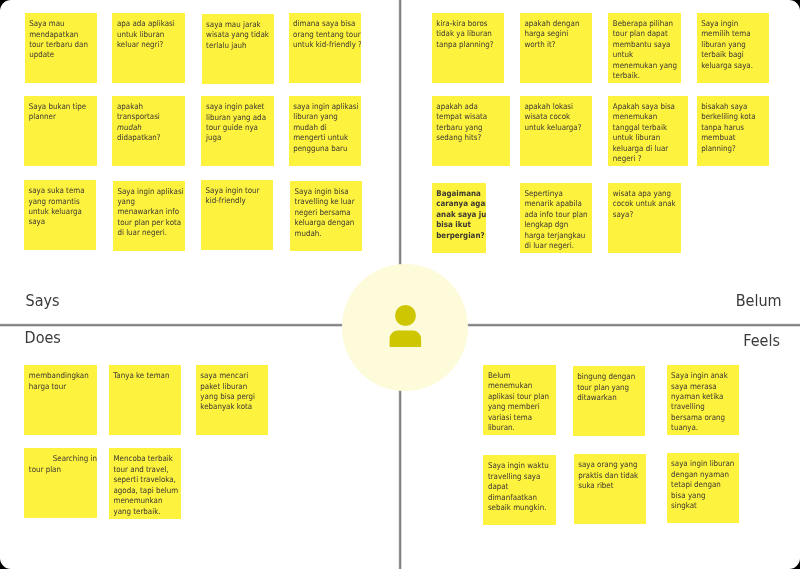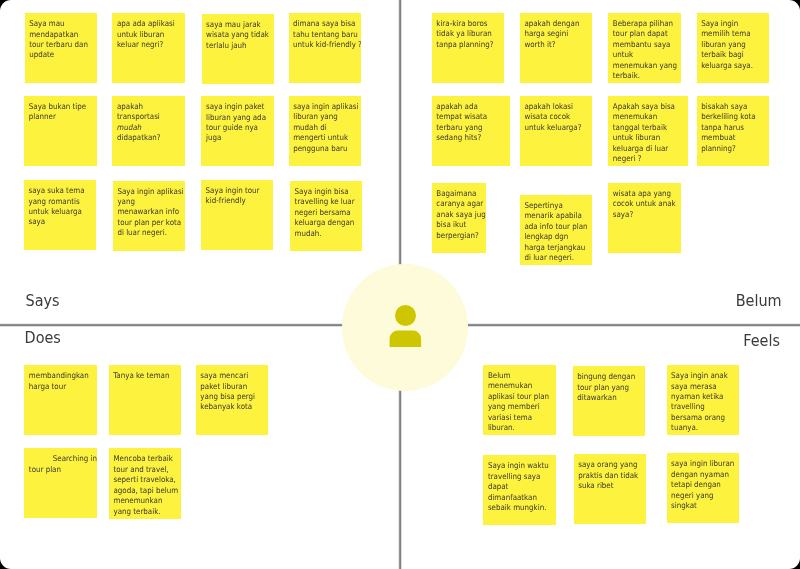"tahu tentang baru" span.ln { text: tahu tentang baru -> orang tentang tour }
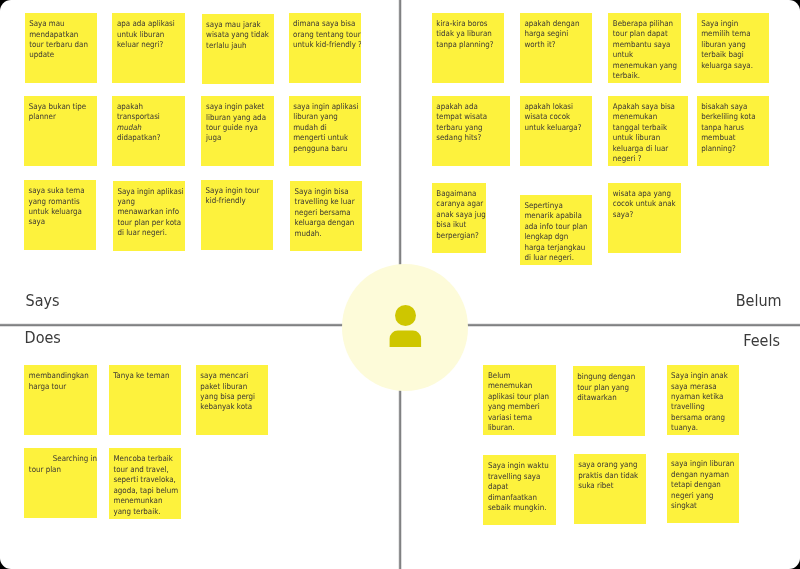"Bagaimana" div.note { font-weight: none -> bold }
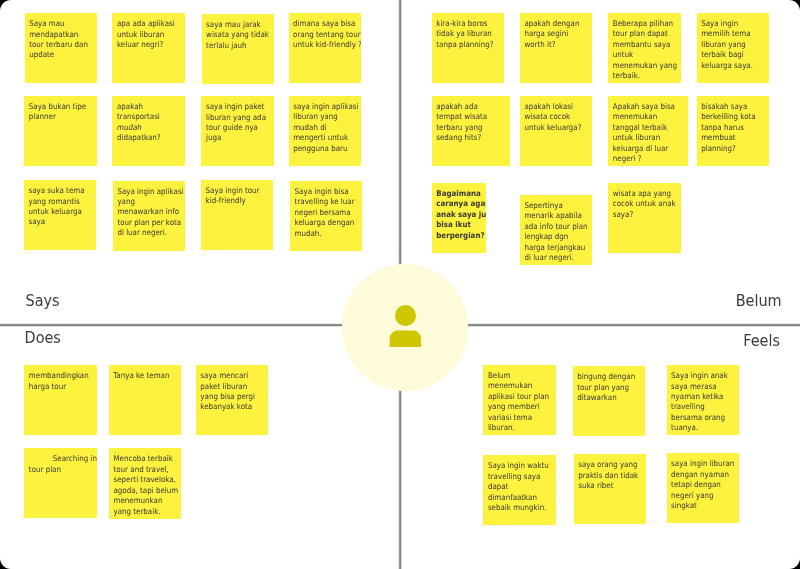"Sepertinya" div.note { margin-top: 12px -> none }
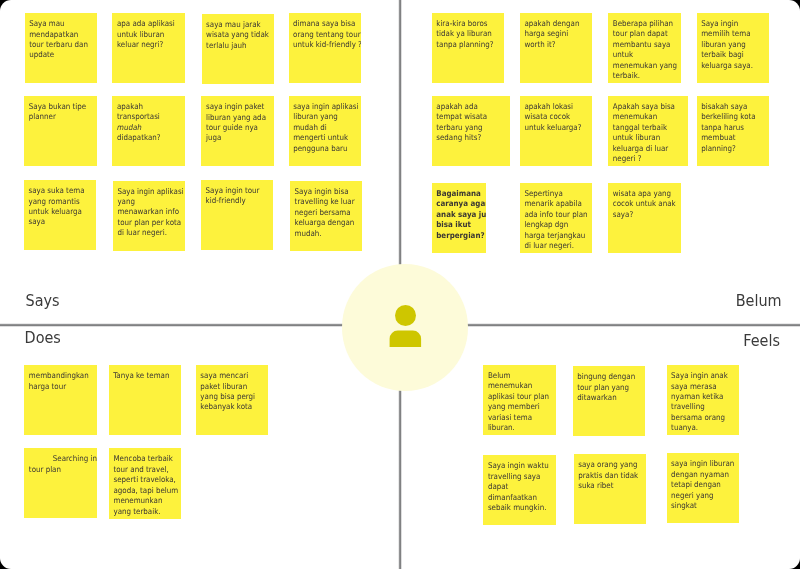"negeri yang" span.ln { text: negeri -> bisa }
